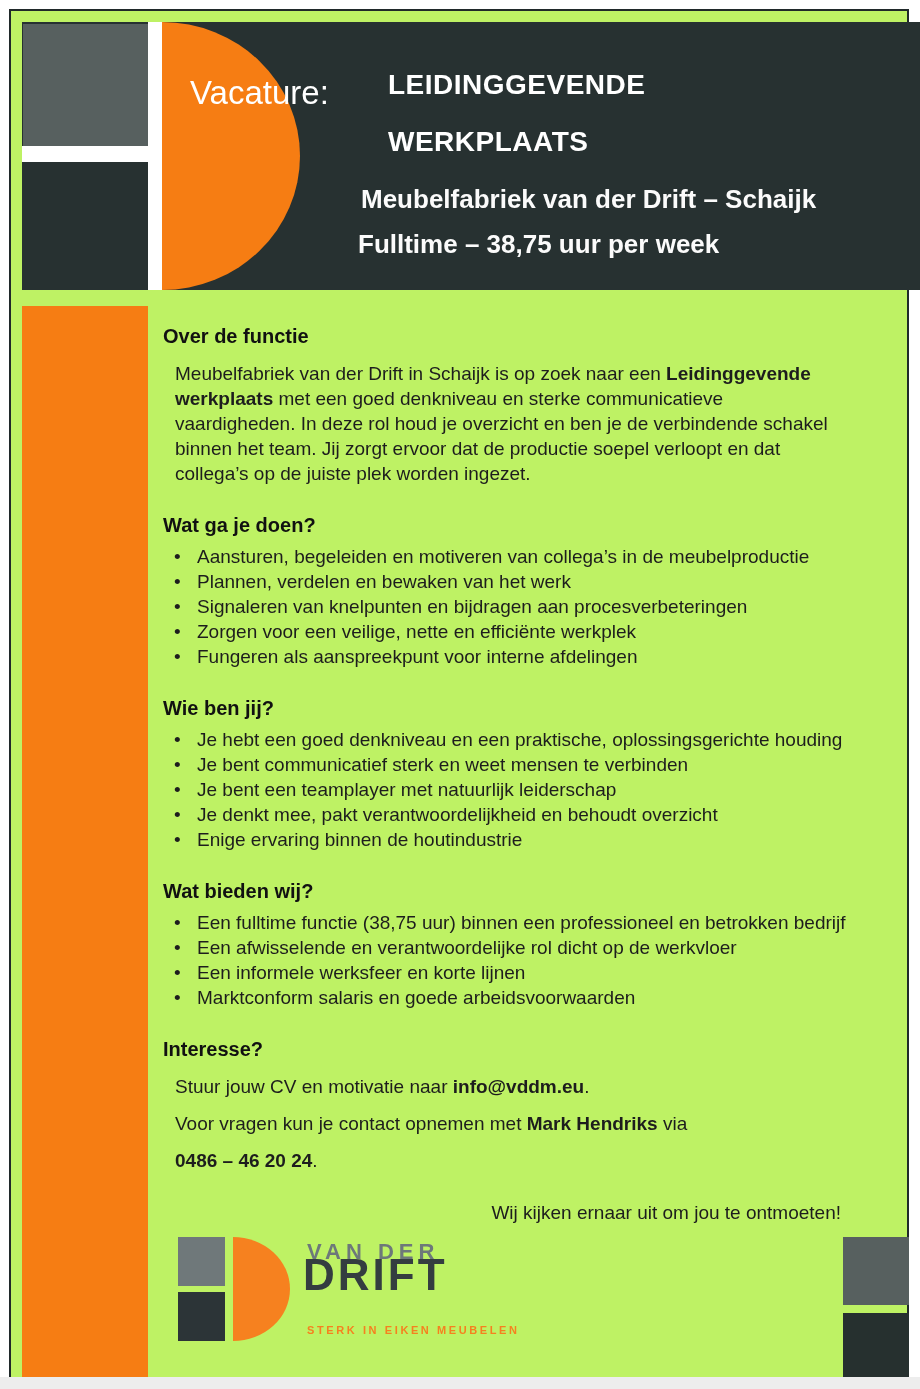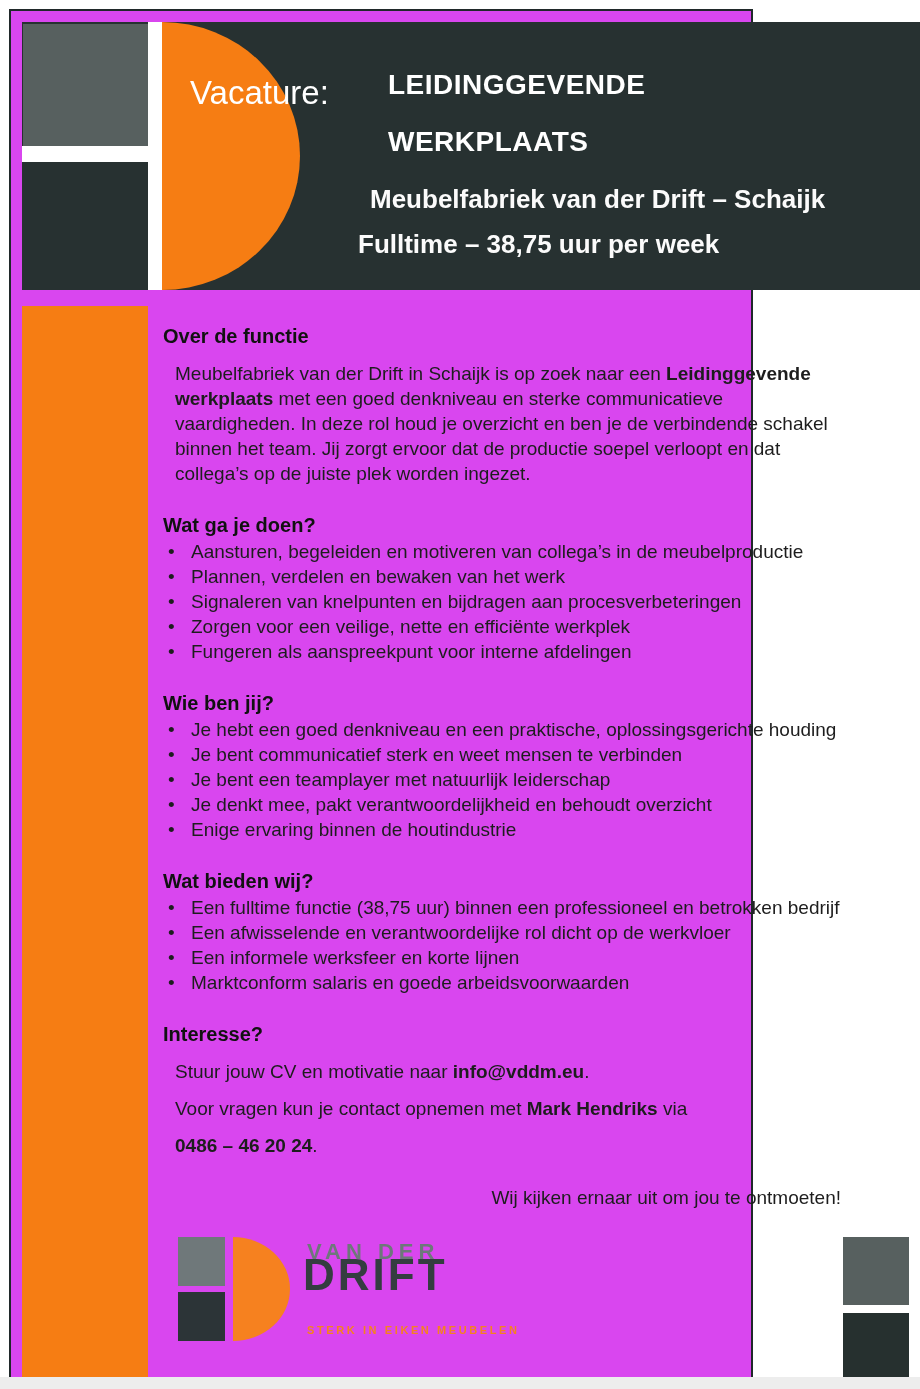"Vacature:" .frame { background: #d946ef -> #bef264; width: 744px -> 900px }
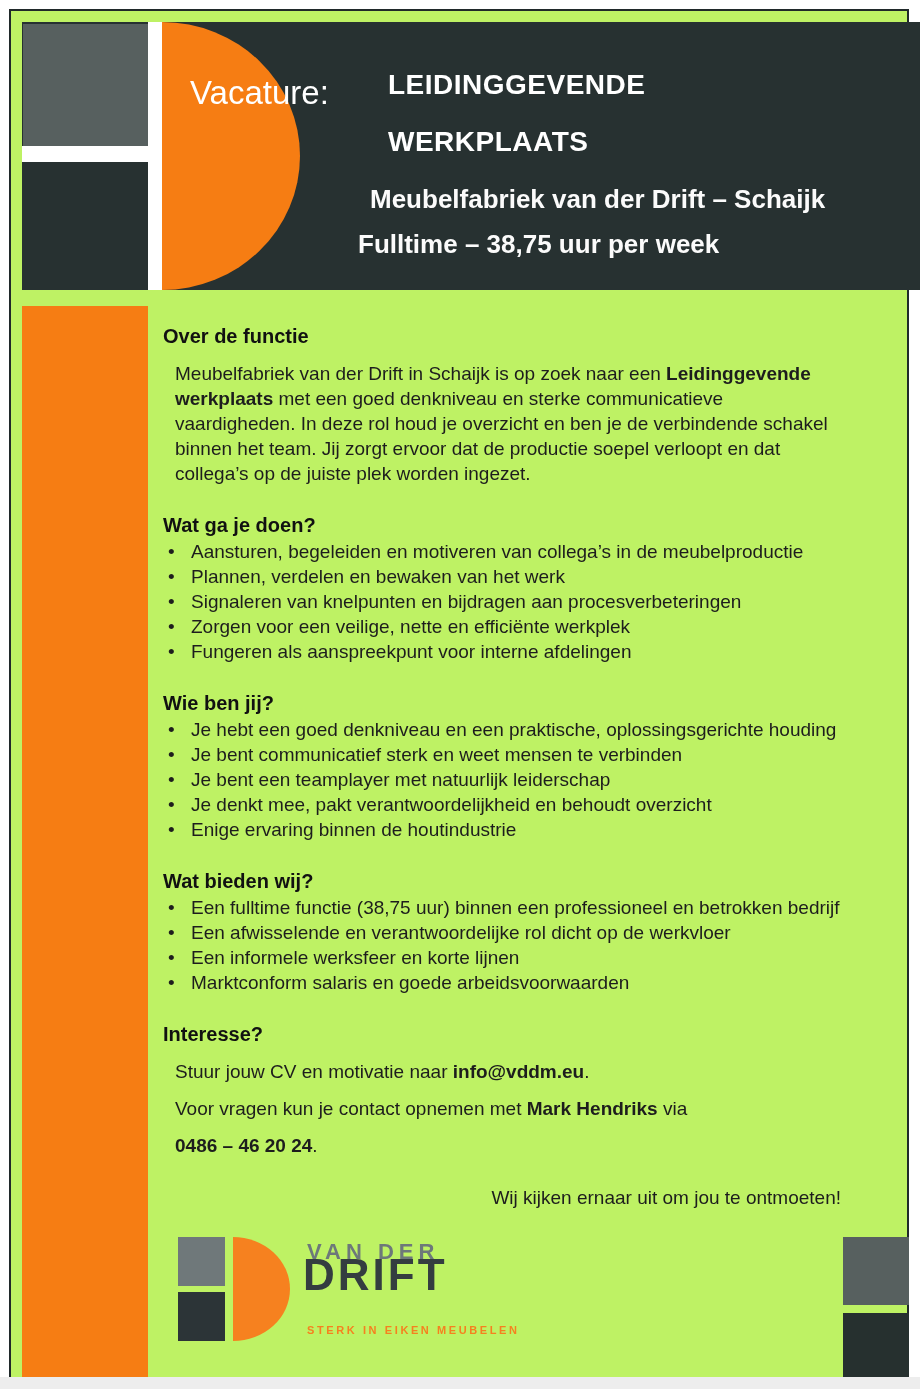"Meubelfabriek van der Drift –" .hdr-sub1 { left: 348px -> 339px }
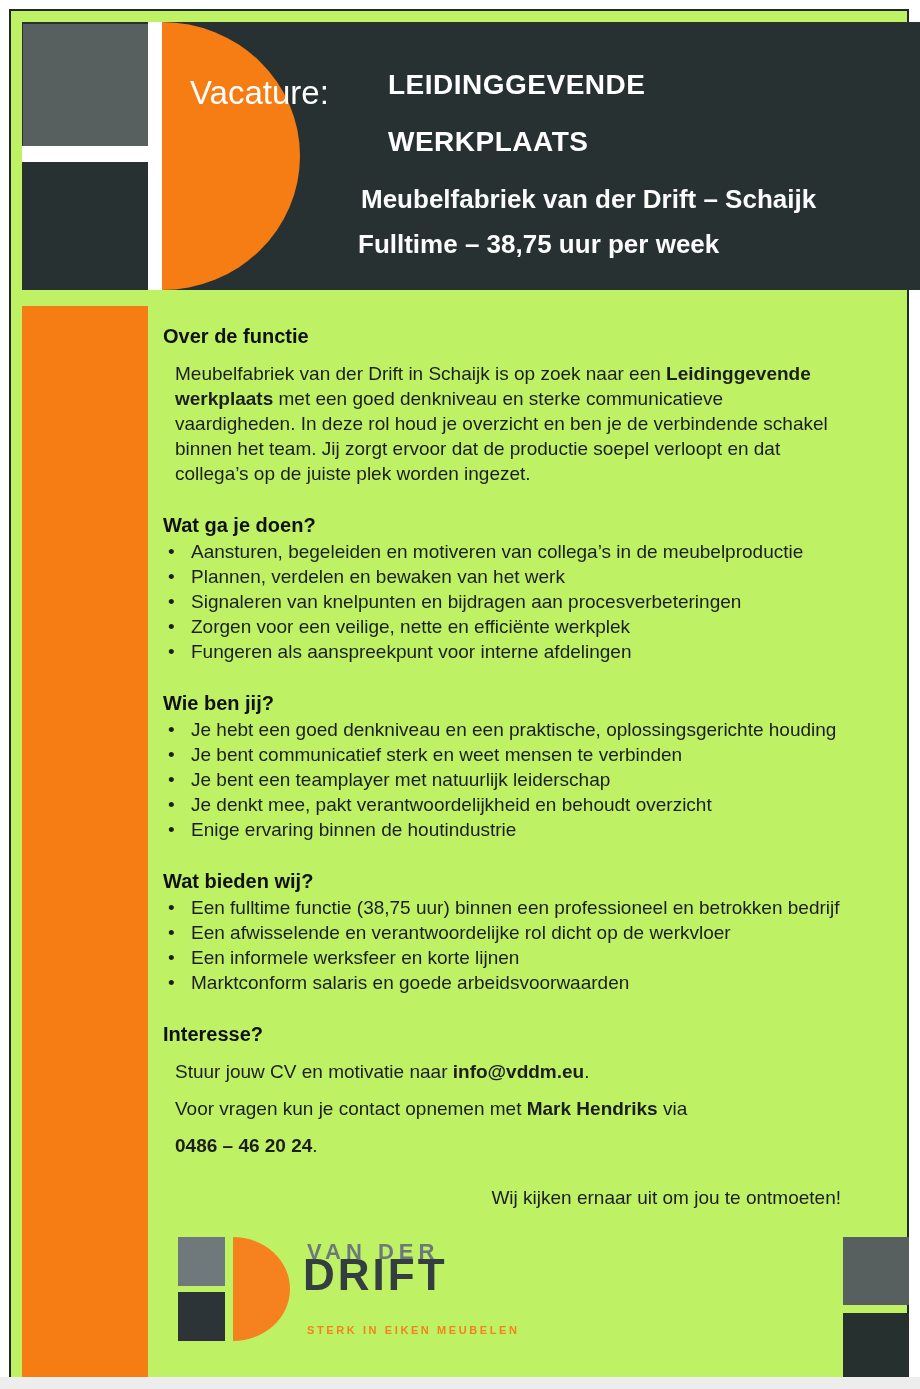"Aansturen, begeleiden en motiveren van" .main ul { margin: 0 -> 6px }
